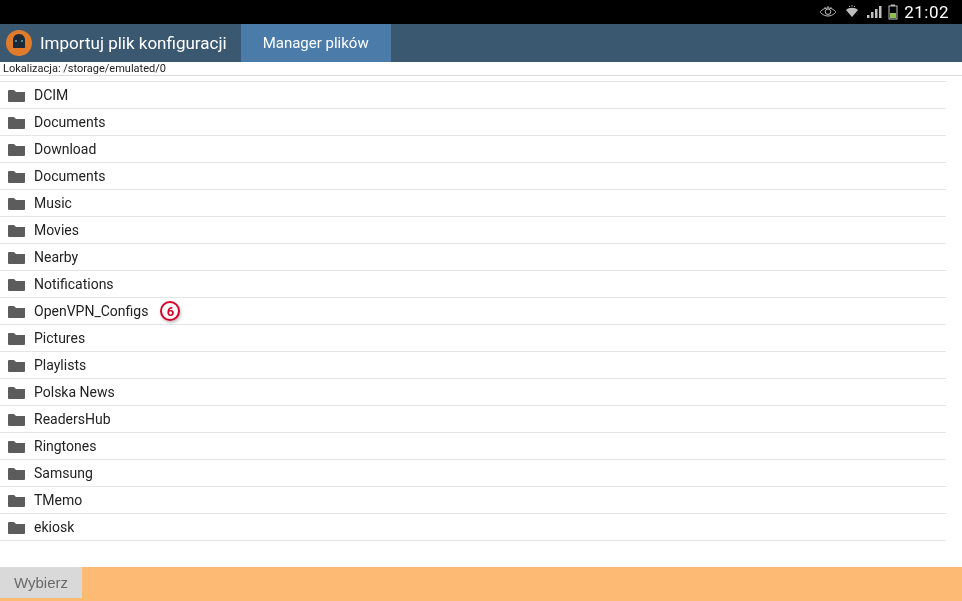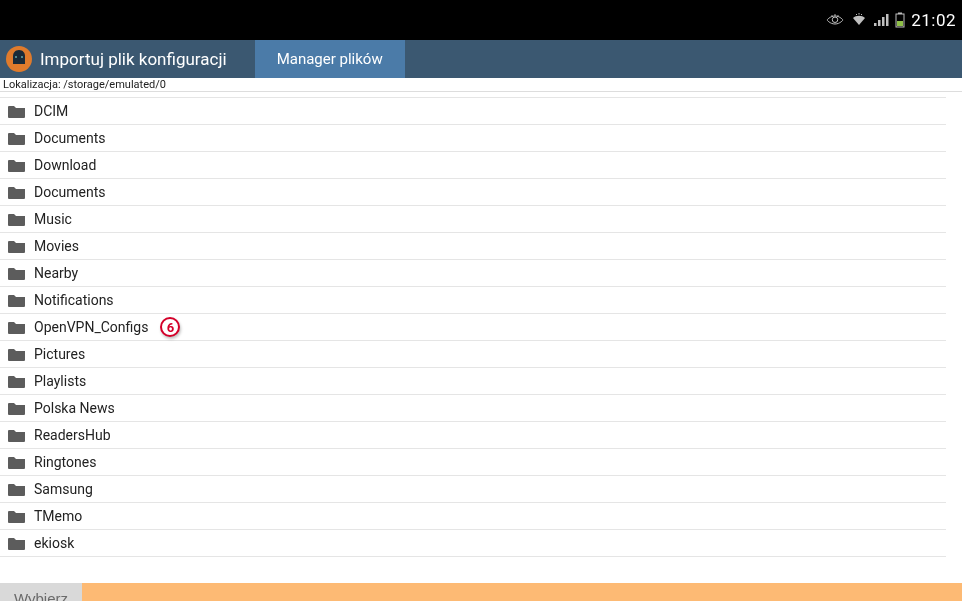"21:02" .status-bar { height: 40px -> 24px; padding: 0 6px -> 0 13px }
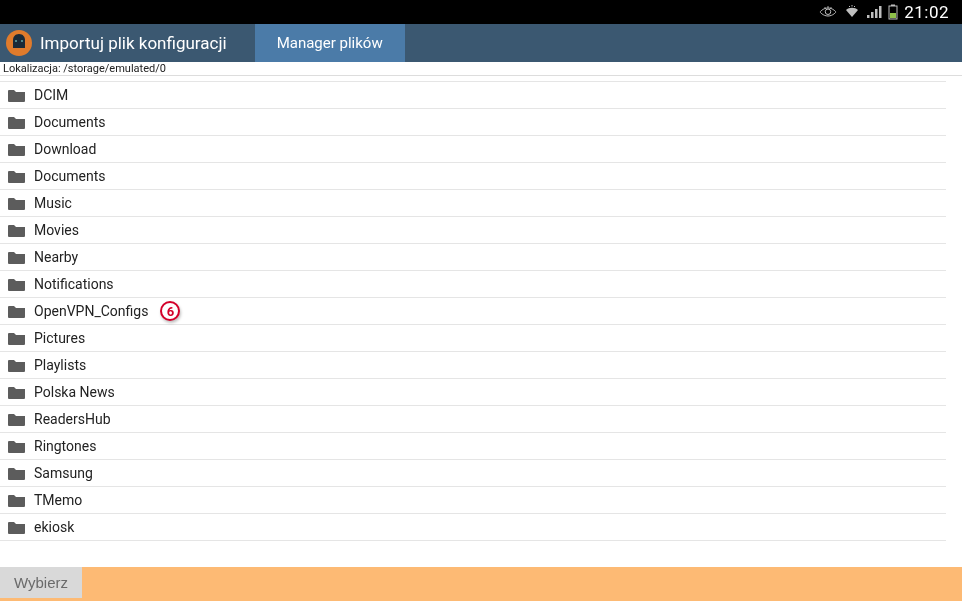"Importuj plik konfiguracji" .app-title { padding: 0 28px 0 2px -> 0 14px 0 2px }
